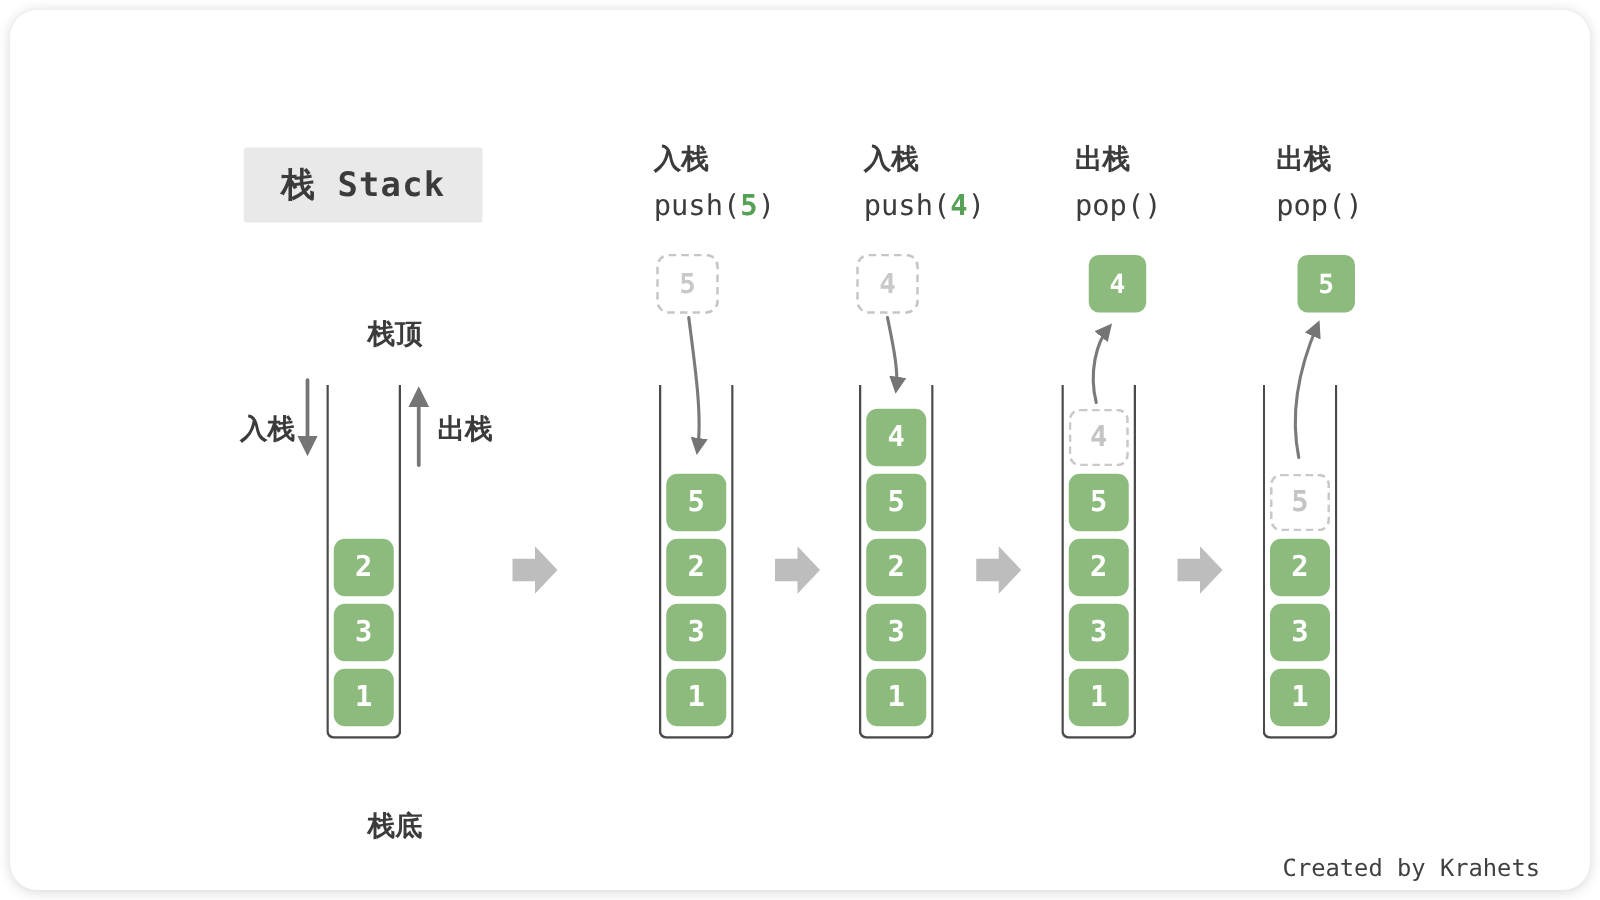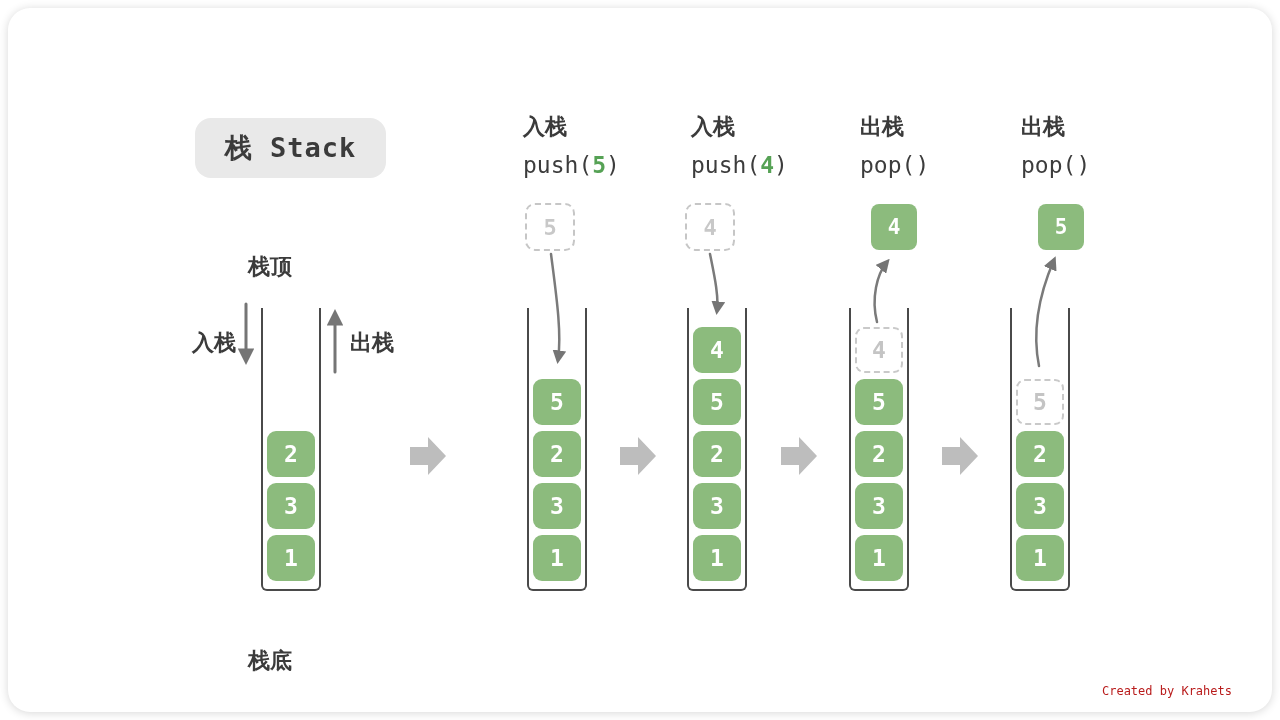"栈 Stack" .title-box { border-radius: 16px -> 2px }
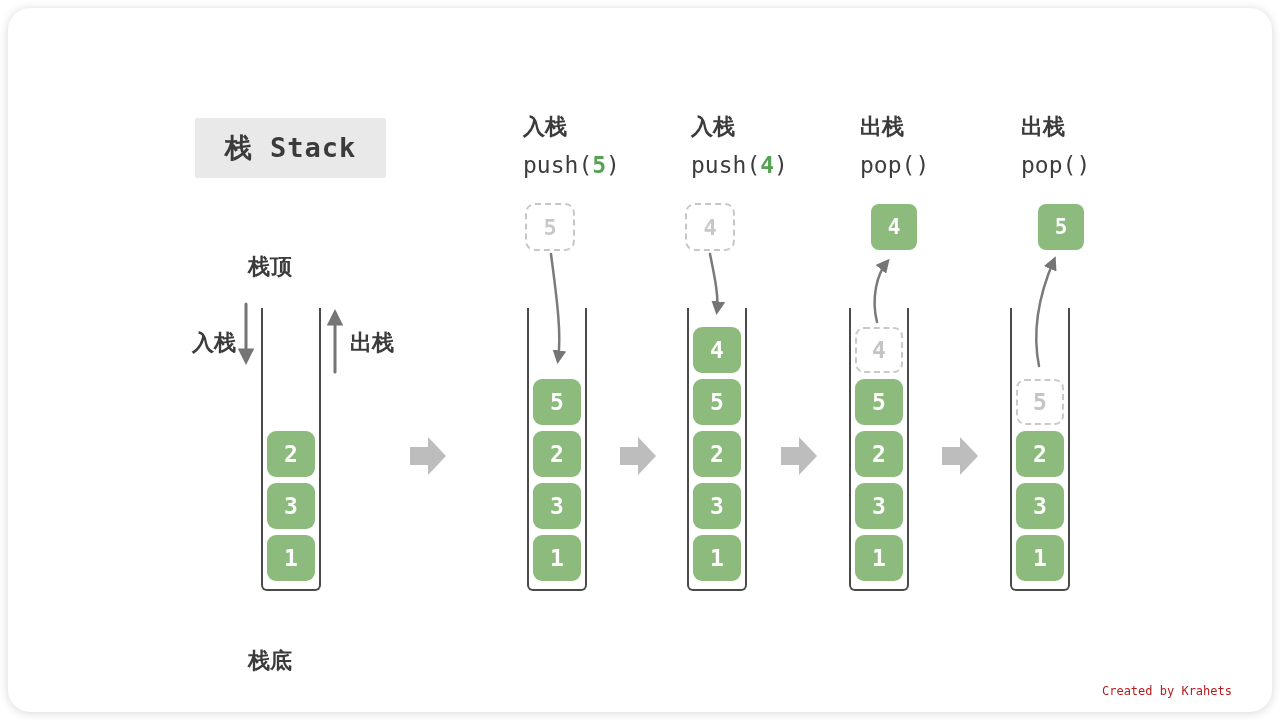"栈顶" .cjk-label { text-align: left -> right }
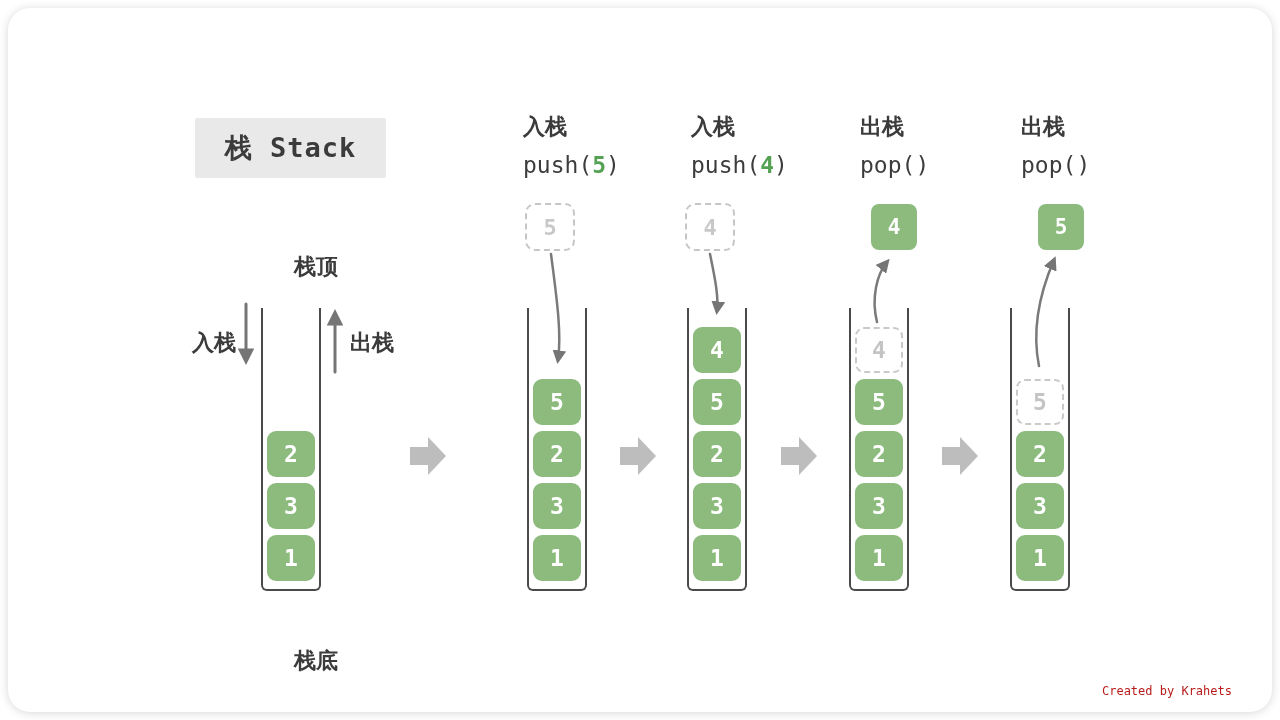"Created by Krahets" .watermark { color: #b91c1c -> #404040; font-size: 12px -> 19px }
